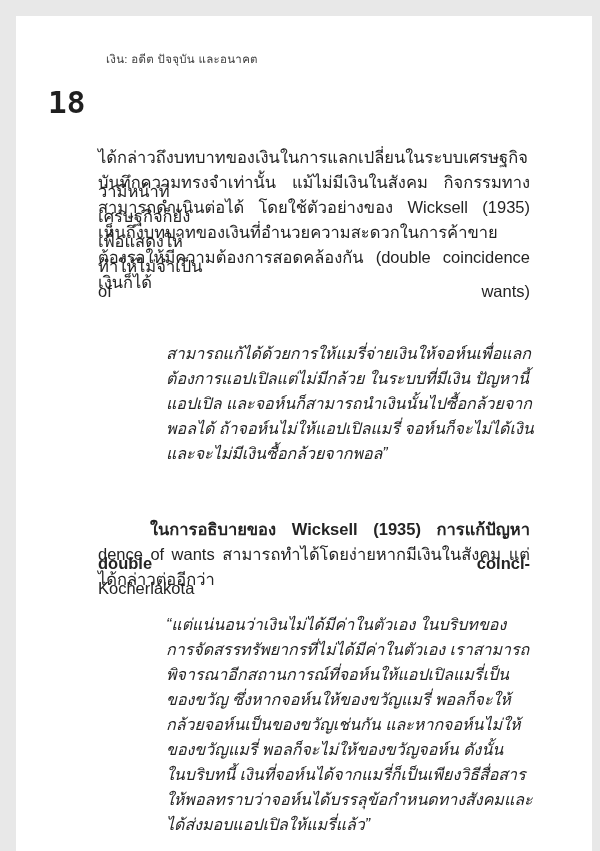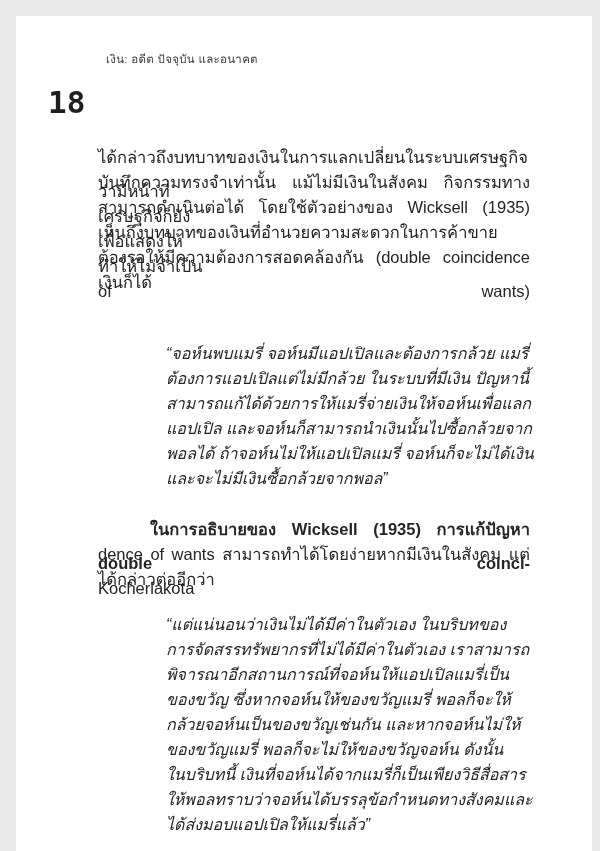"“จอห์นพบแมรี่" div.text-line { html: <div>“จอห์นพบแมรี่ จอห์นมีแอปเปิลและต้องการกล้วย แมรี่</div> -> none }
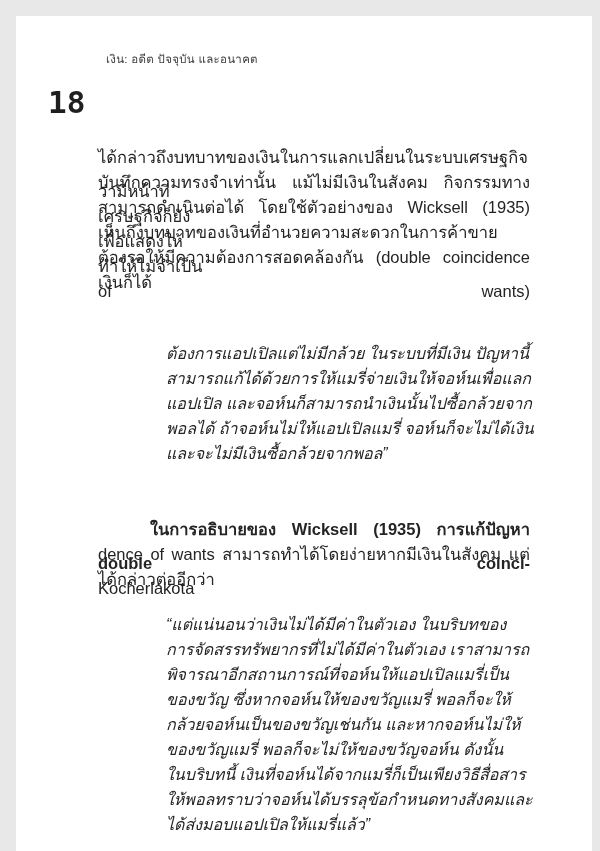"ต้องการแอปเปิลแต่ไม่มีกล้วย" div.text-line { order: before "สามารถแก้ได้ด้วยการให้แมรี่จ่ายเงินให้จอ" -> after "สามารถแก้ได้ด้วยการให้แมรี่จ่ายเงินให้จอ" }
